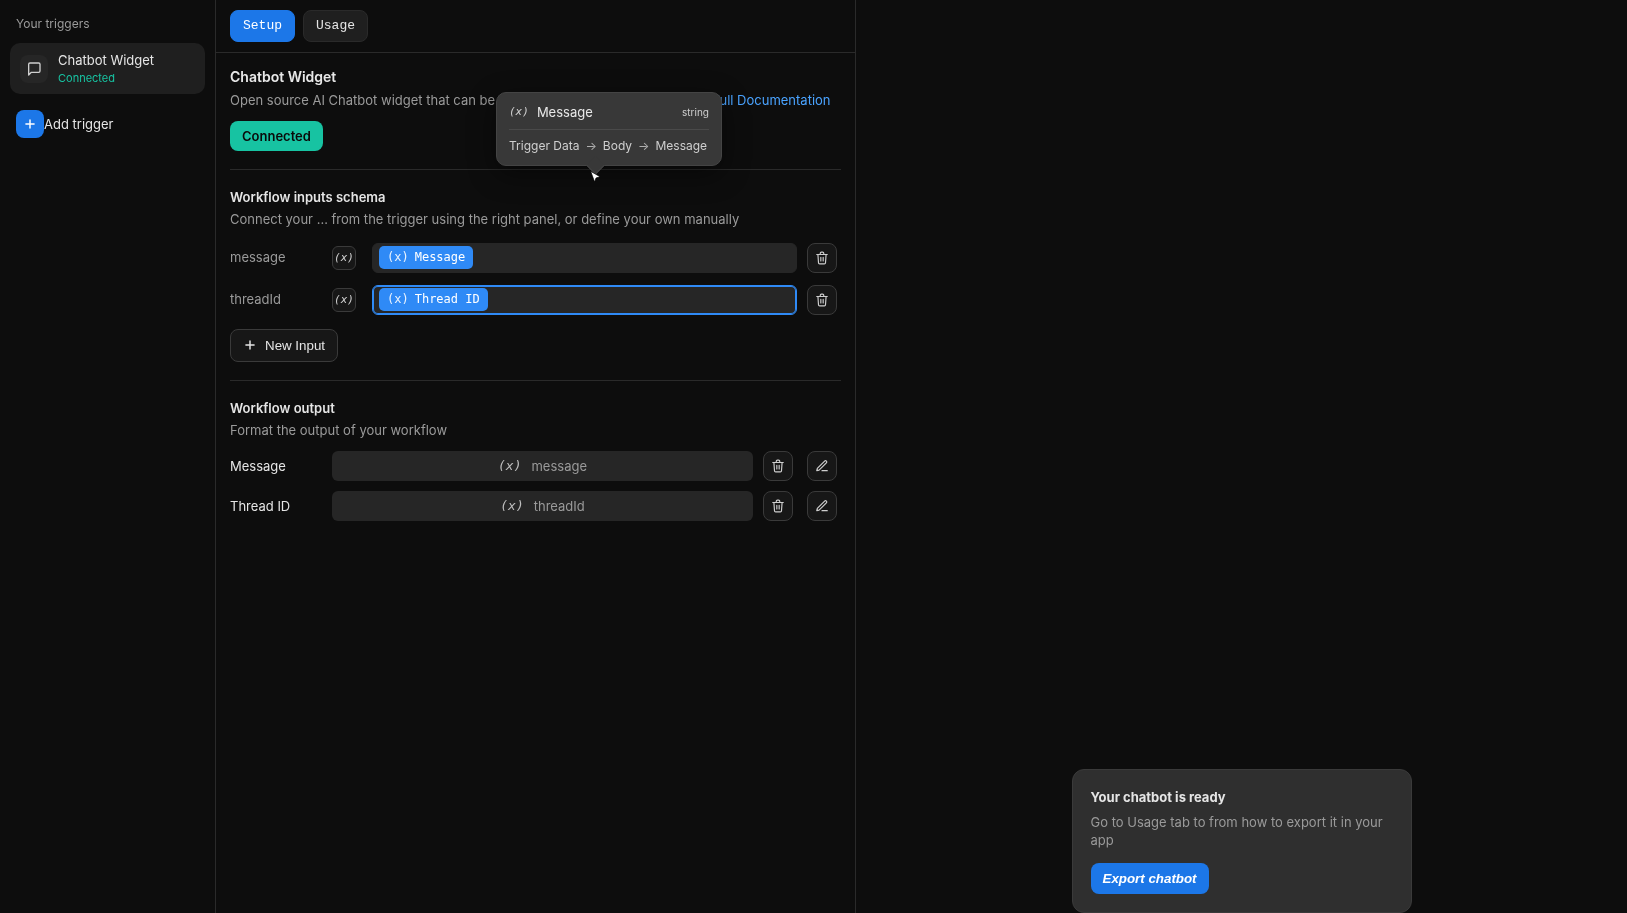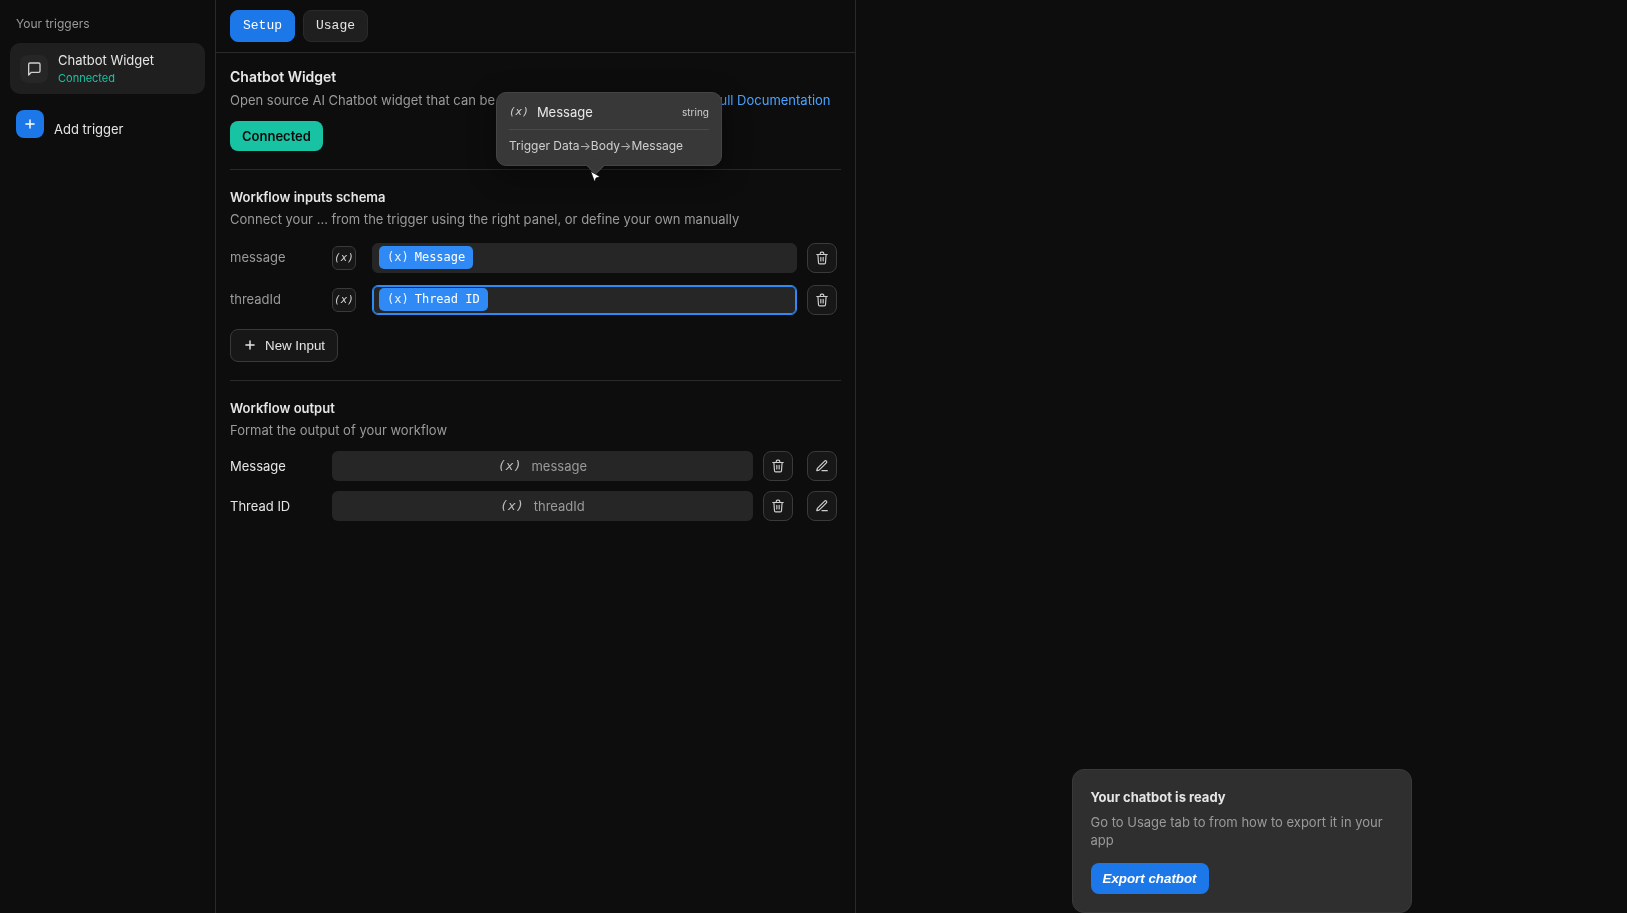"Add trigger" .add-trigger { align-items: flex-end -> center; gap: 10px -> none }
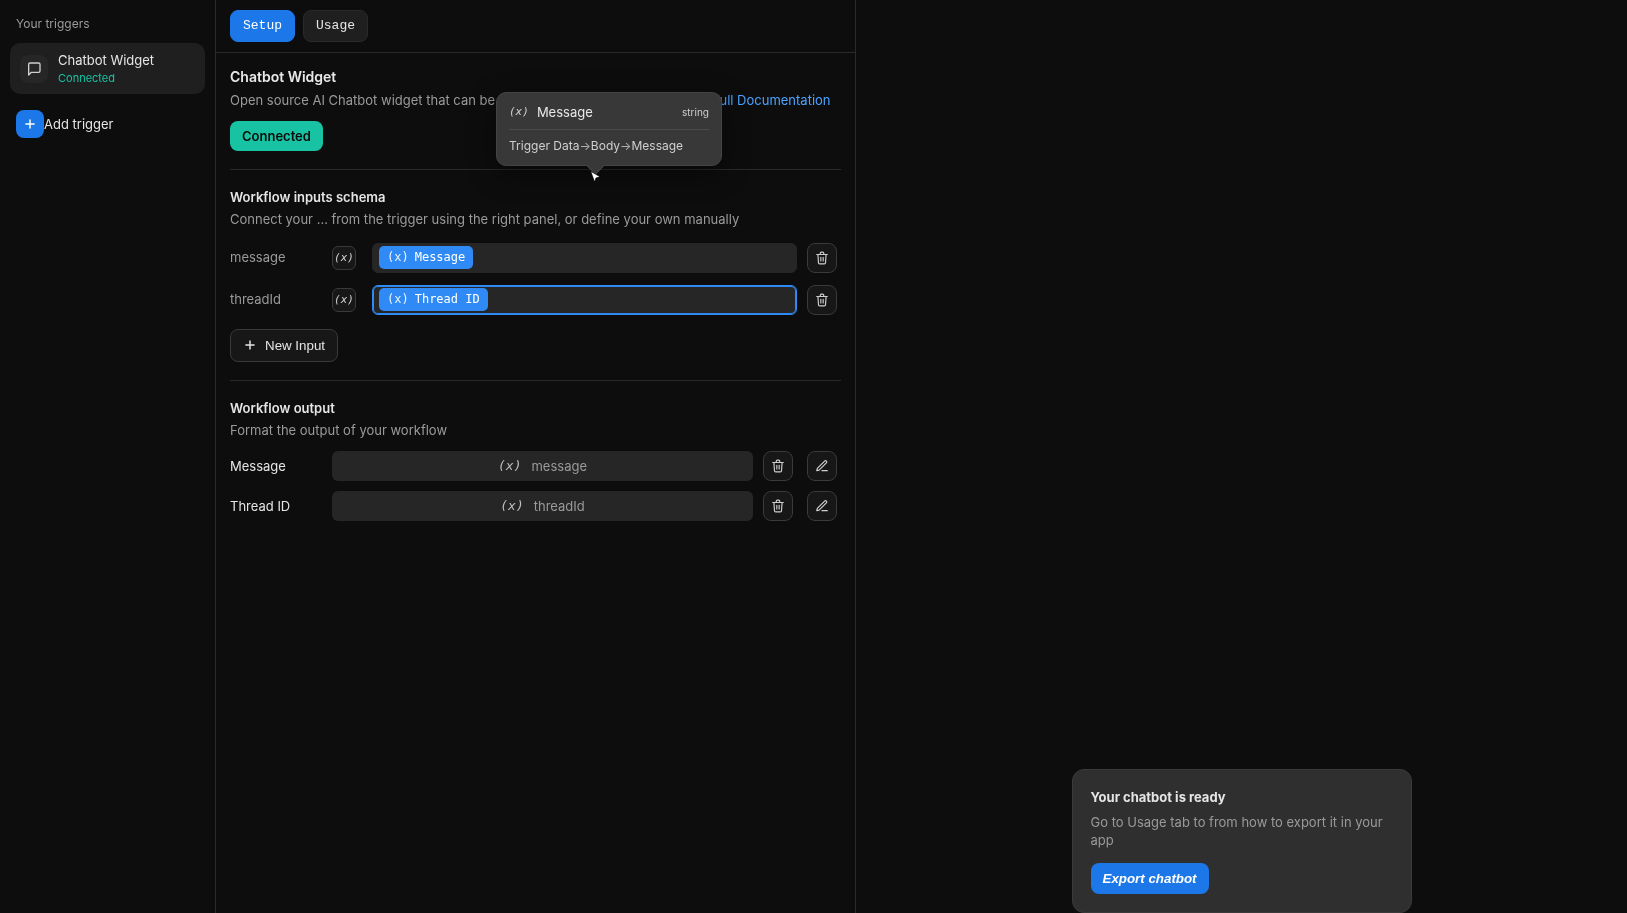"Trigger Data" .pop-path { gap: none -> 6px }
